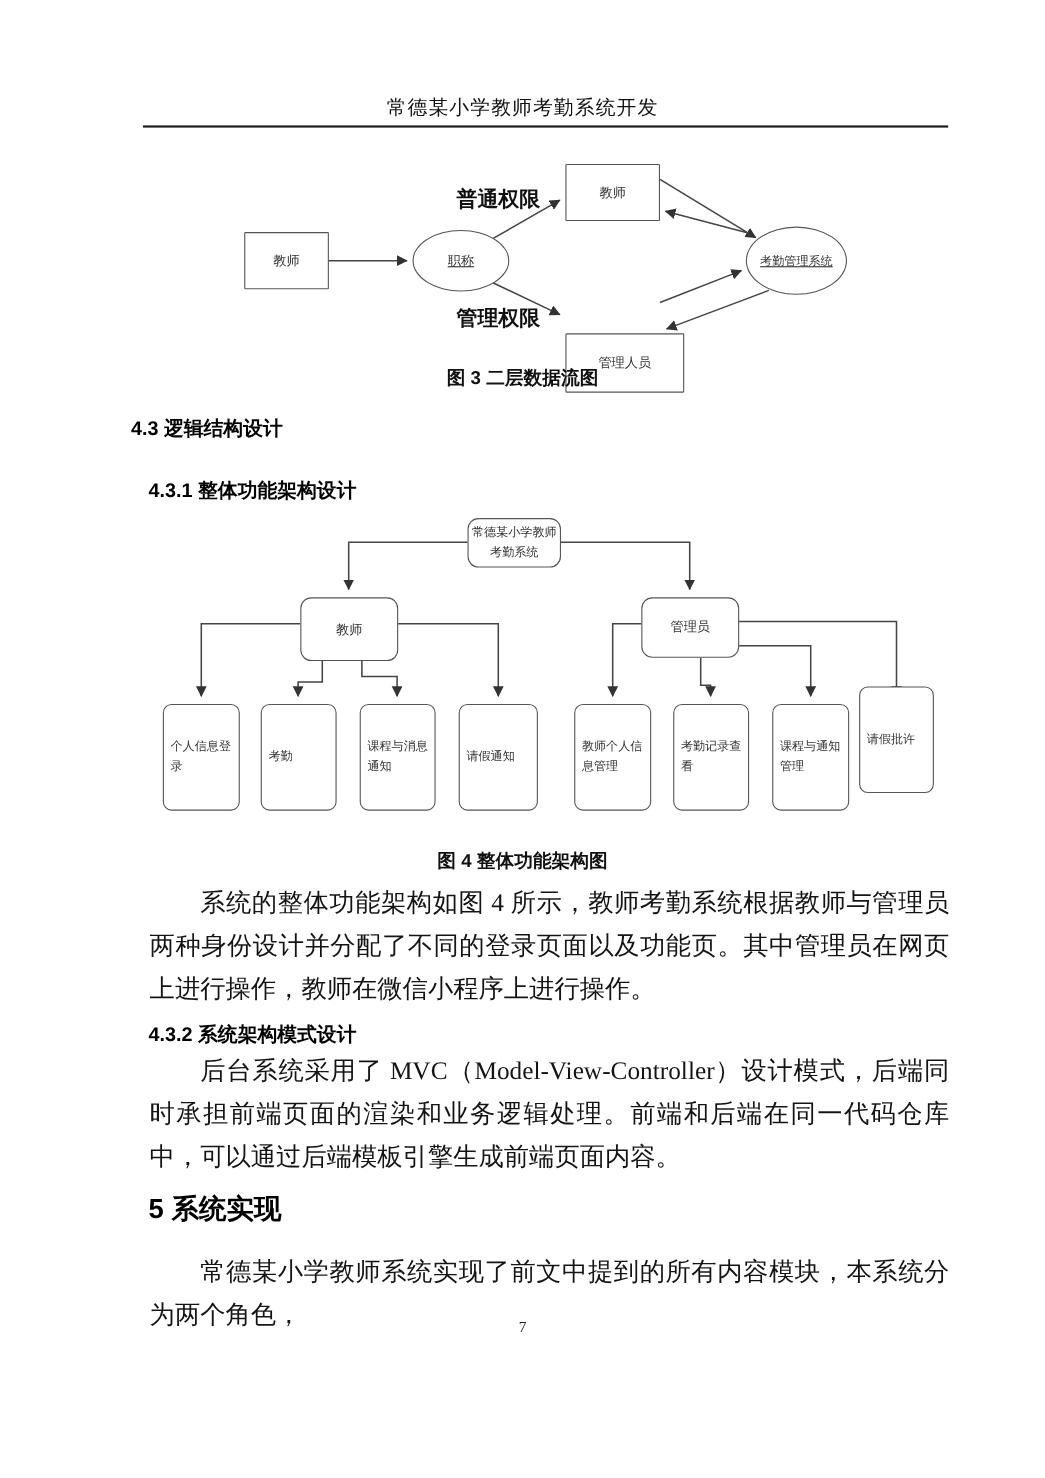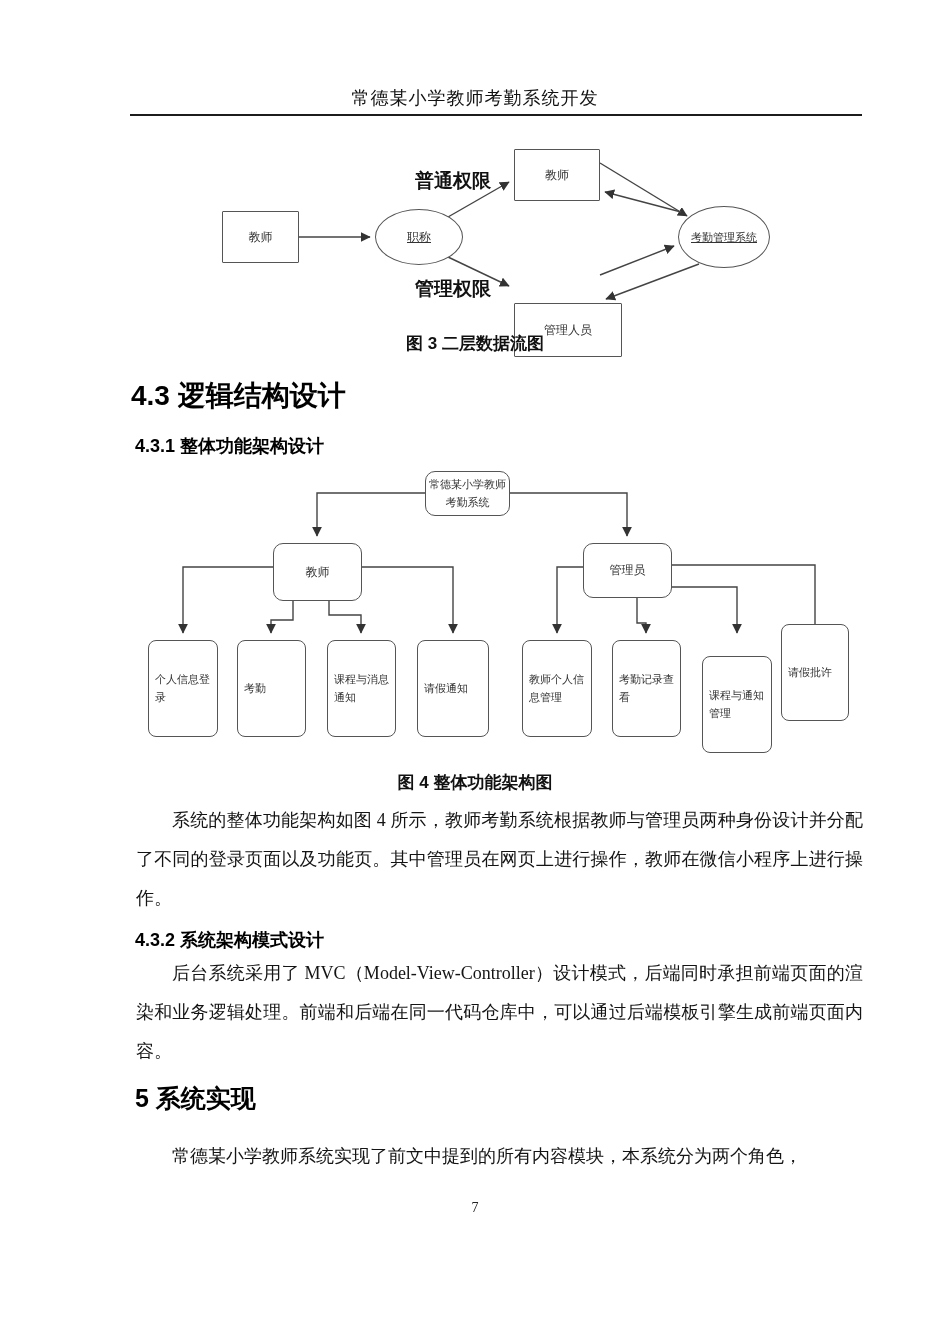"4.3 逻辑结构设计" .h-mid { font-size: 28px -> 18px; left: 131px -> 119px }
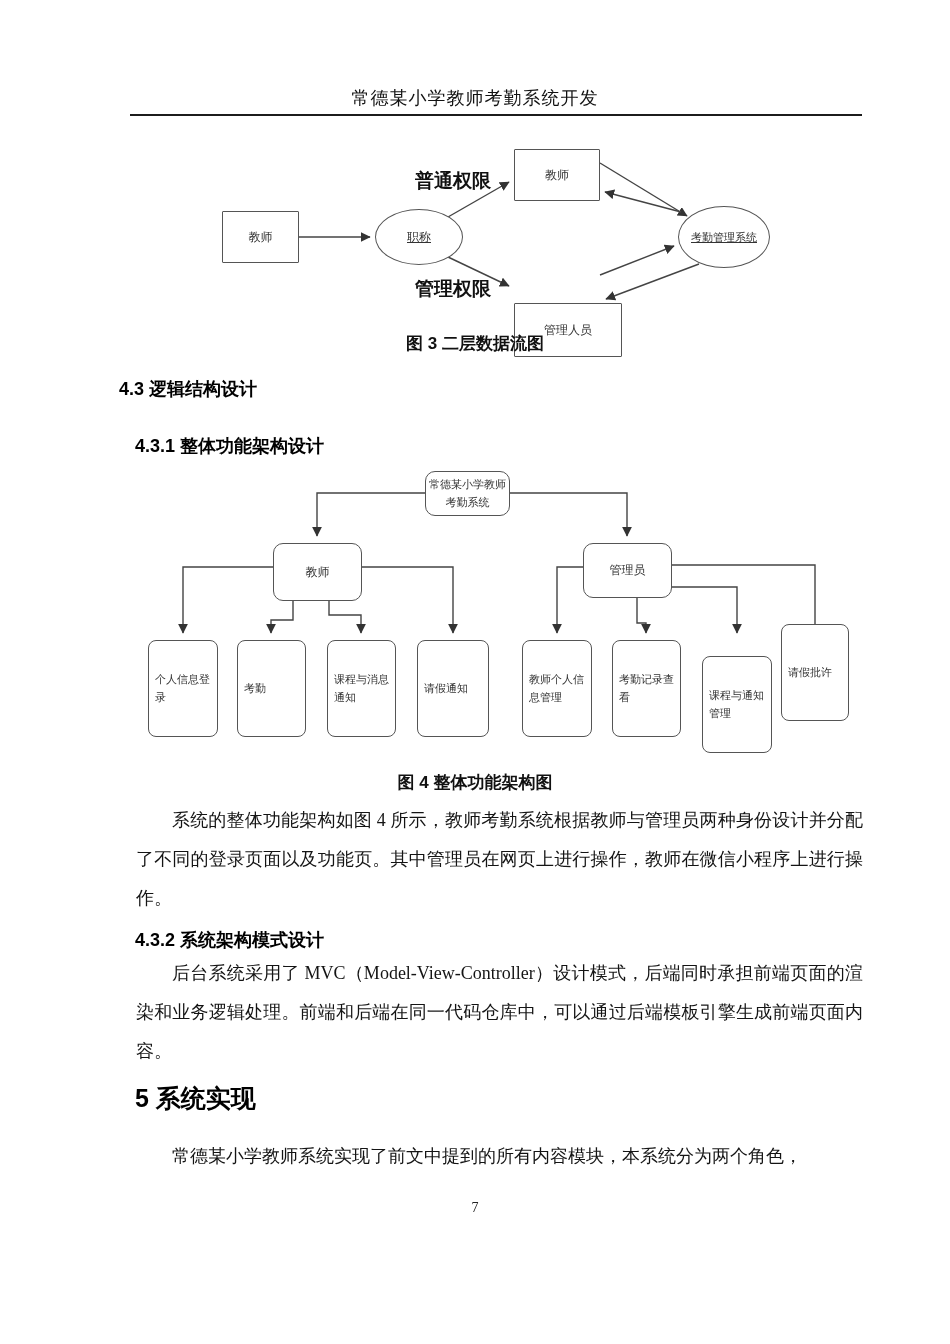"课程与通知管理" div.node { top: 188px -> 172px }
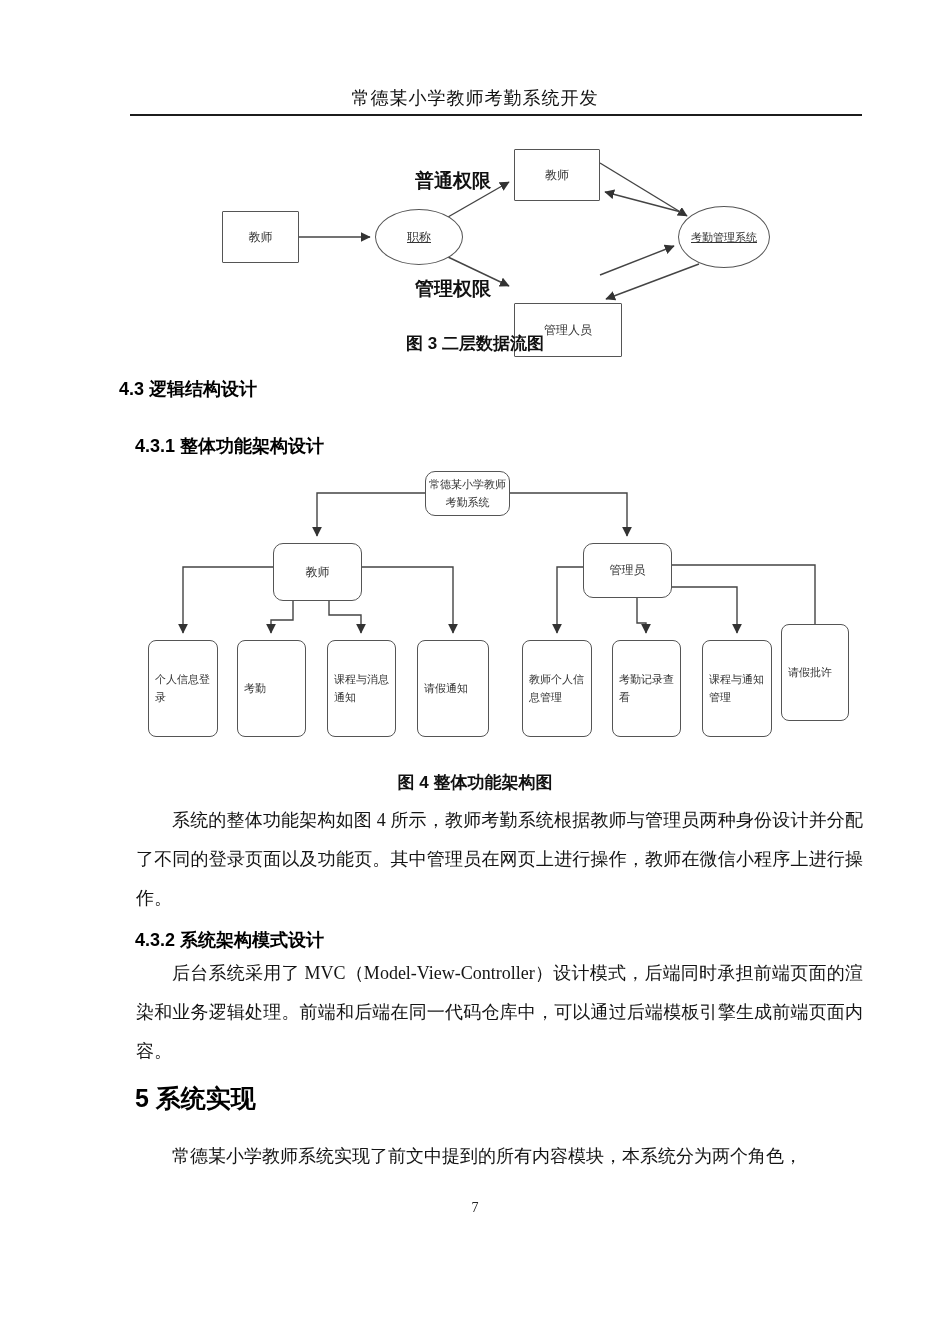"系统的整体功能架构如图 4" .para { font-size: 18px -> 23px }
